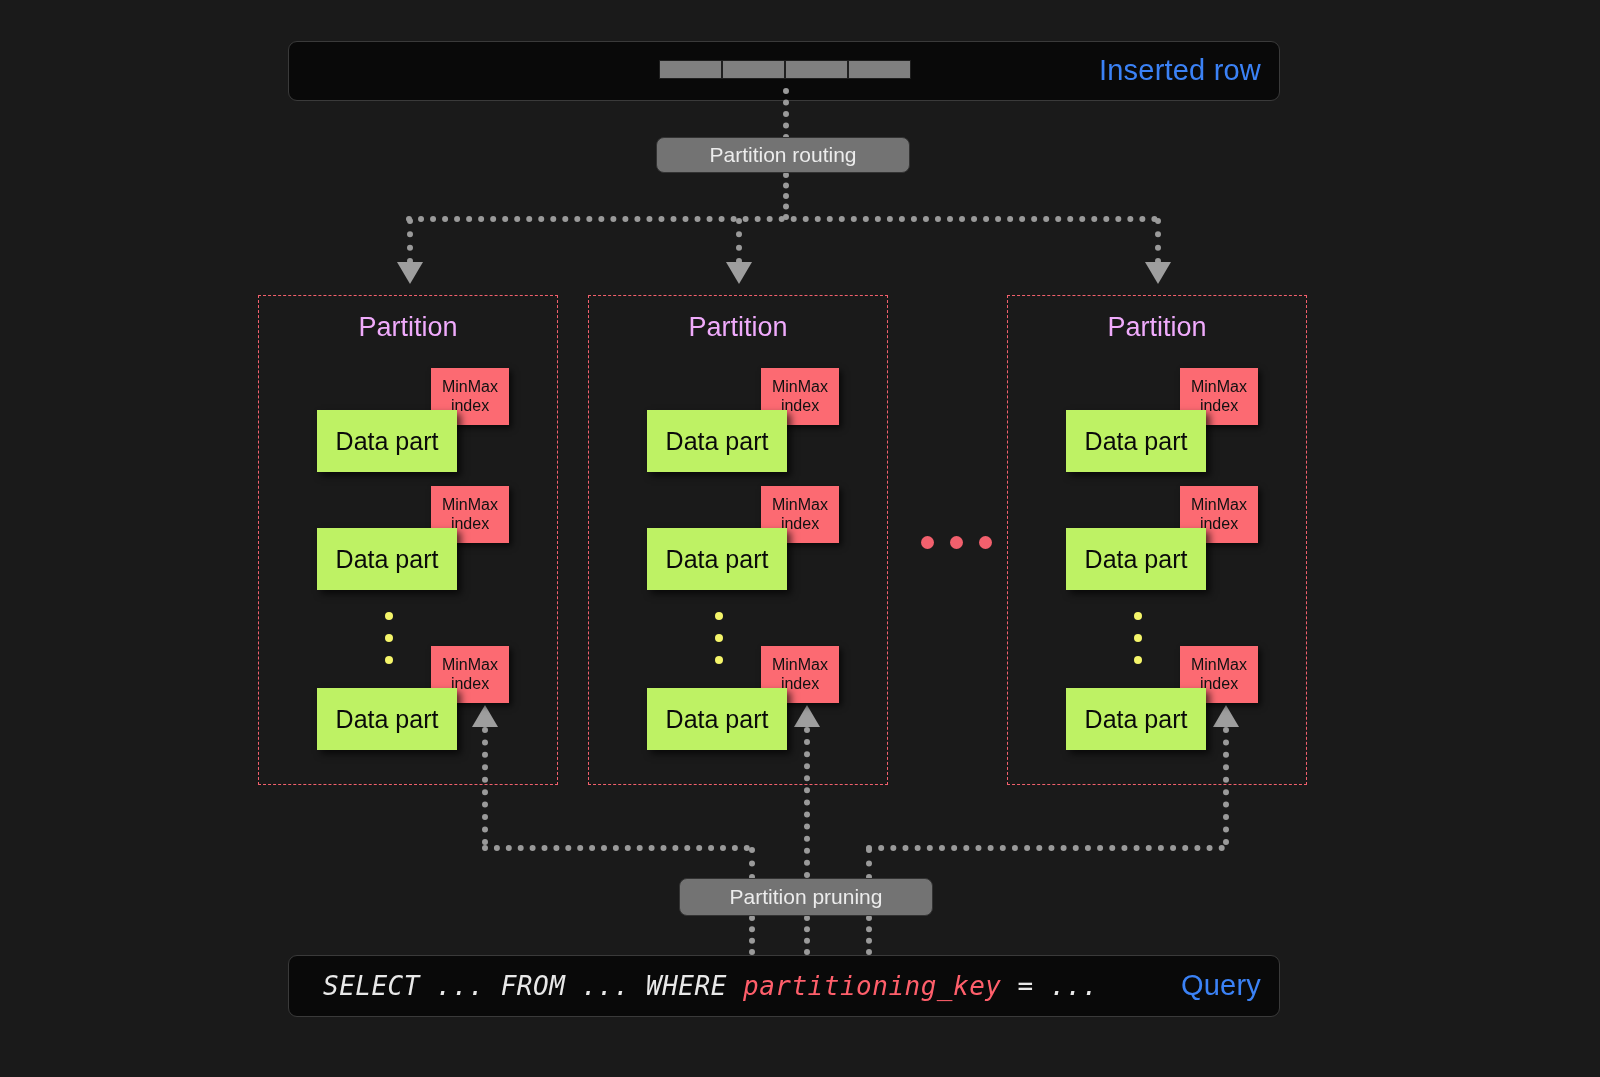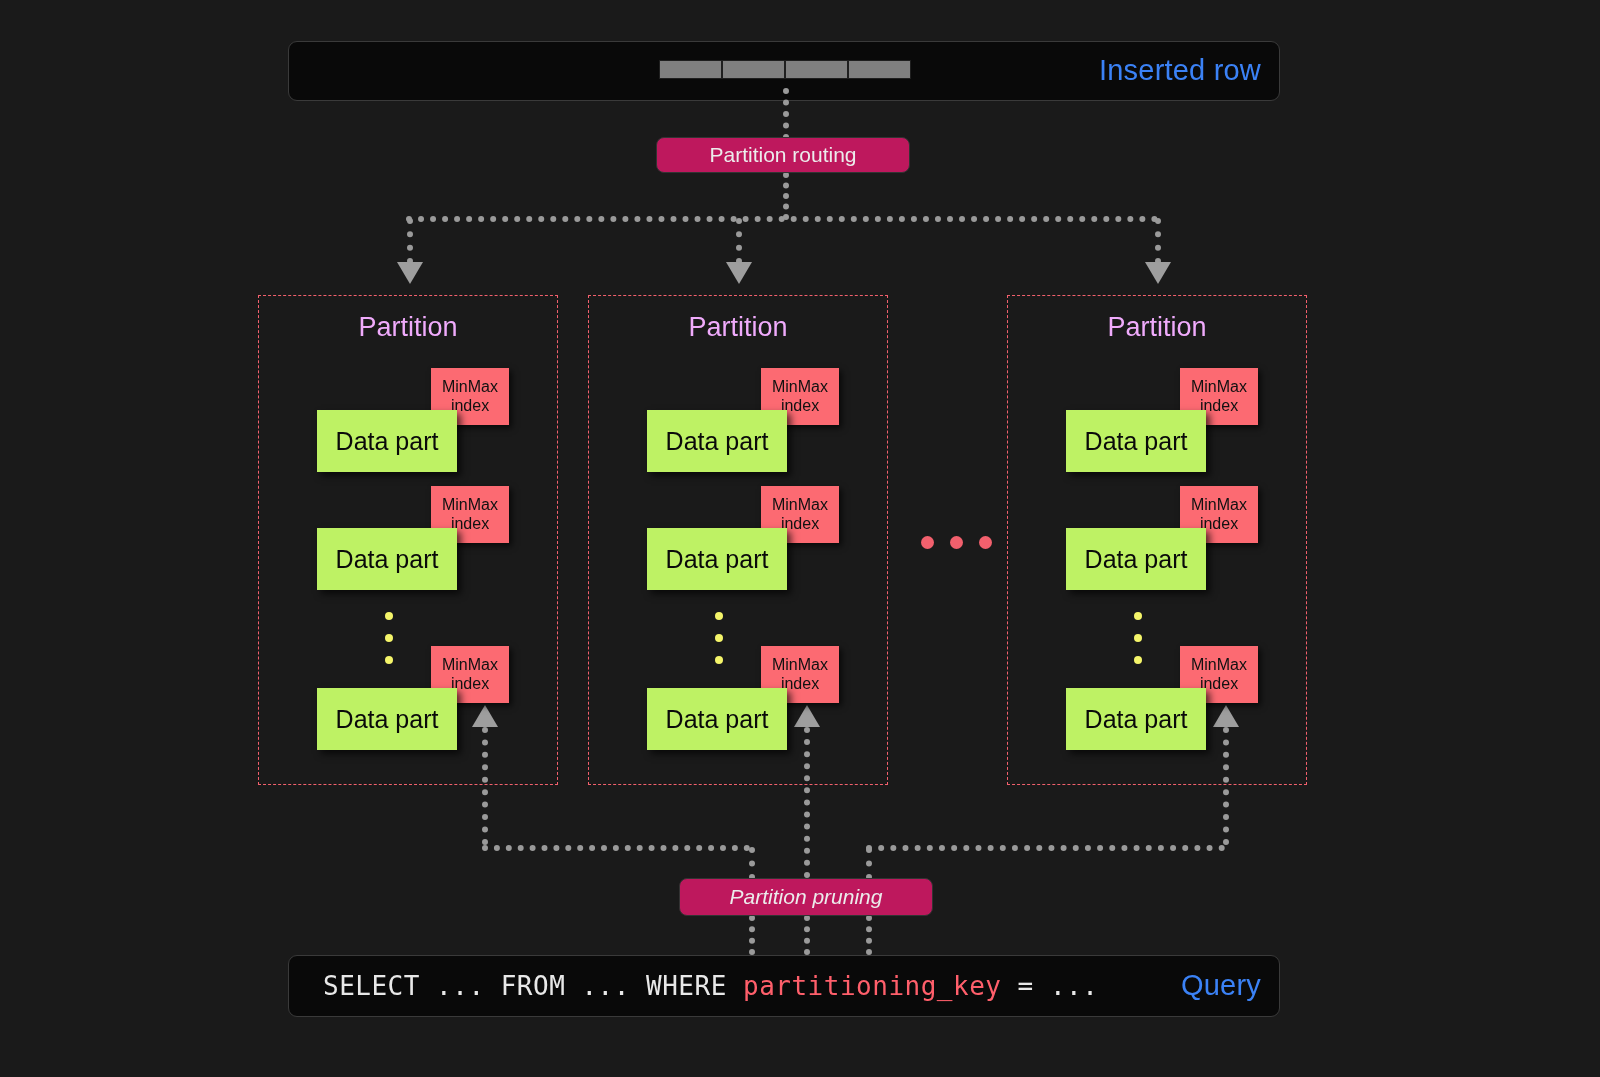"Partition routing" .pill { background: #be185d -> #737373 }
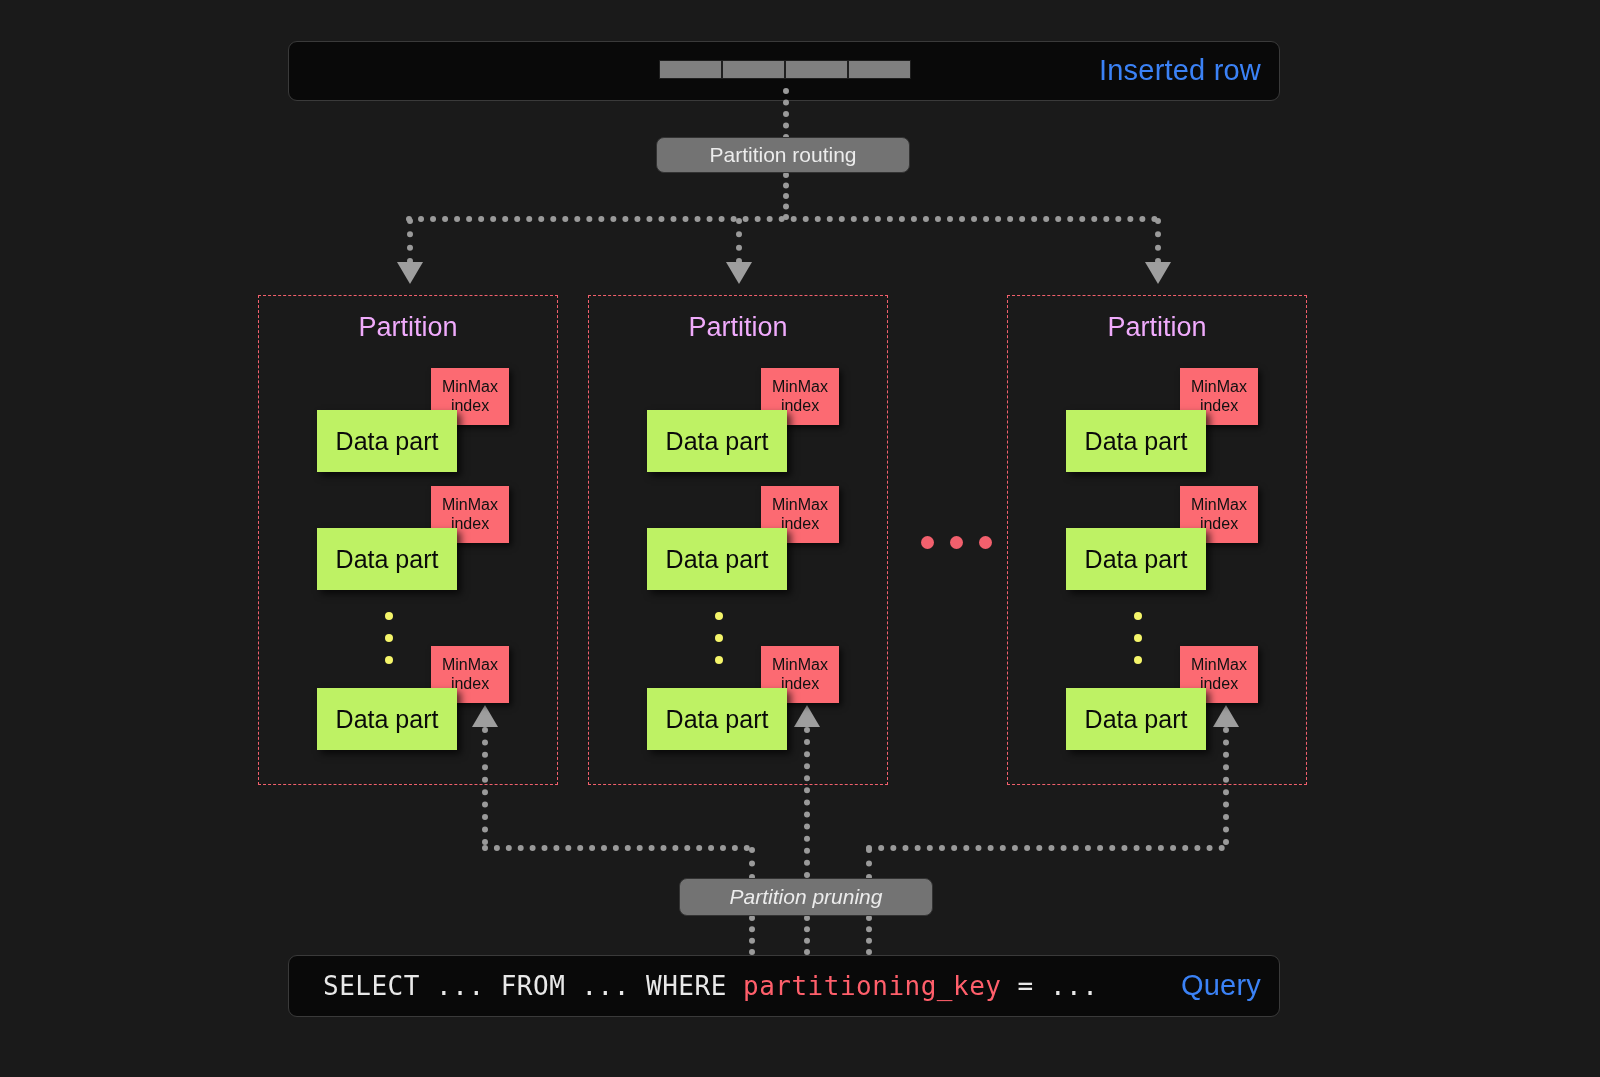"Partition pruning" #partition-pruning-box { font-style: italic -> none }
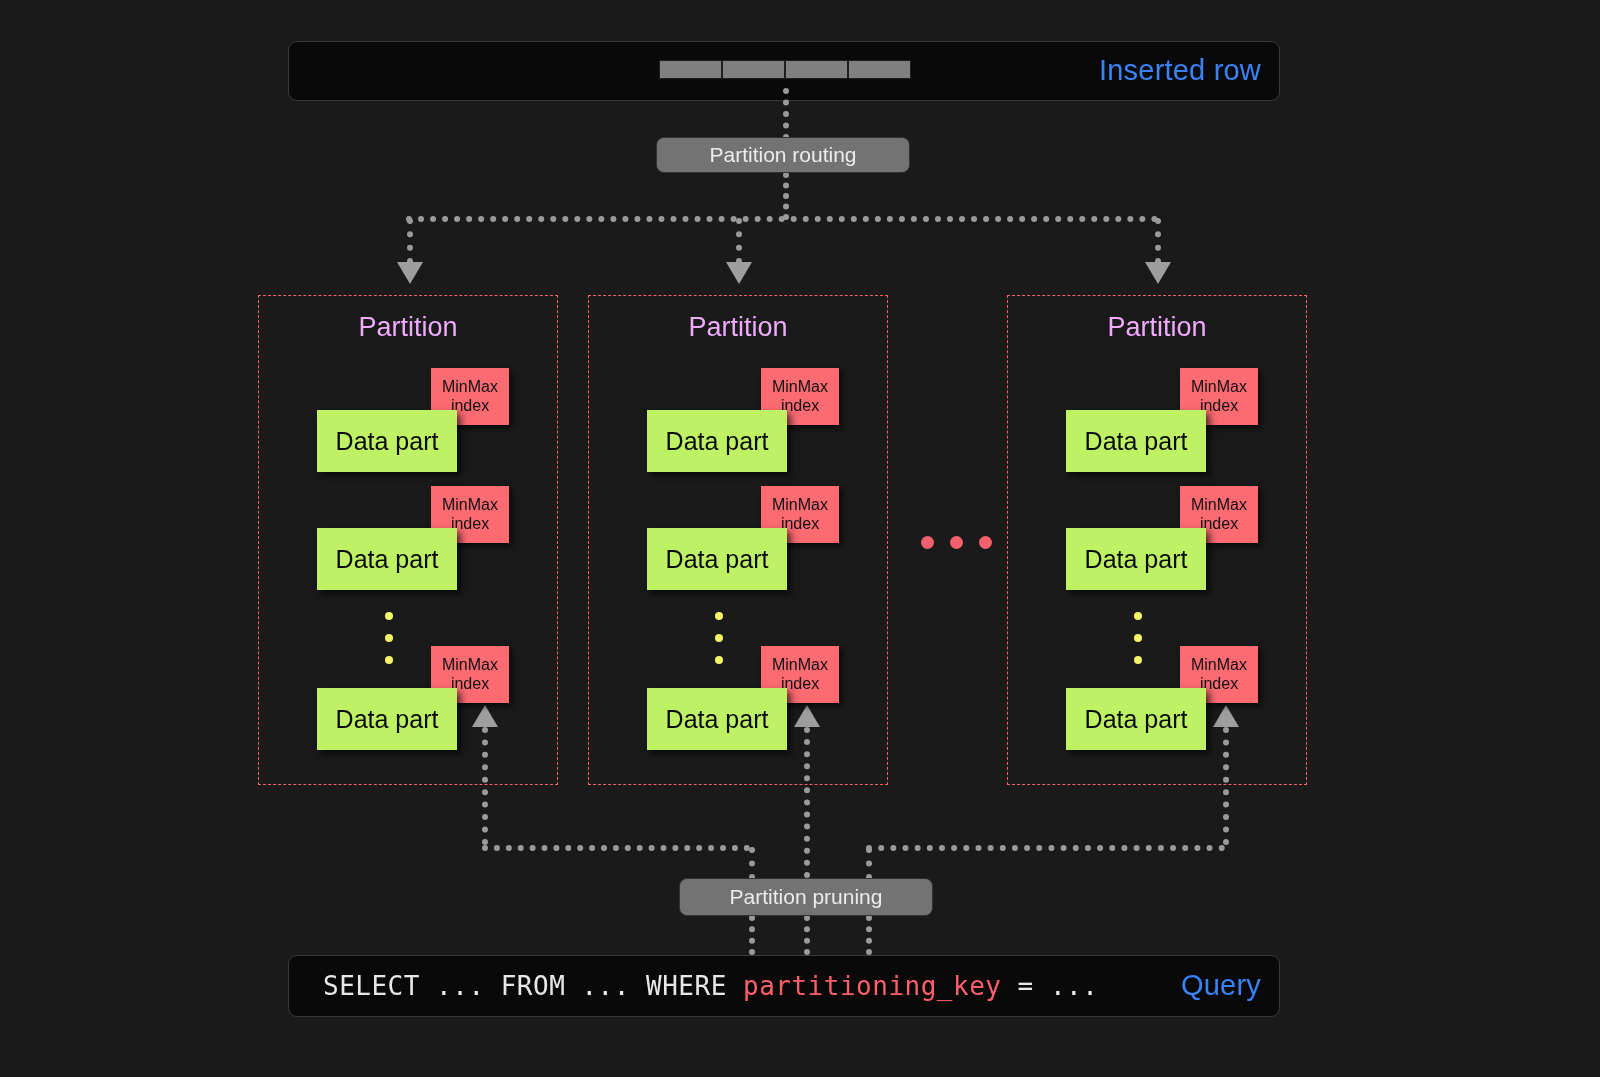"SELECT ... FROM ... WHERE" #query-sql { font-style: none -> italic }
